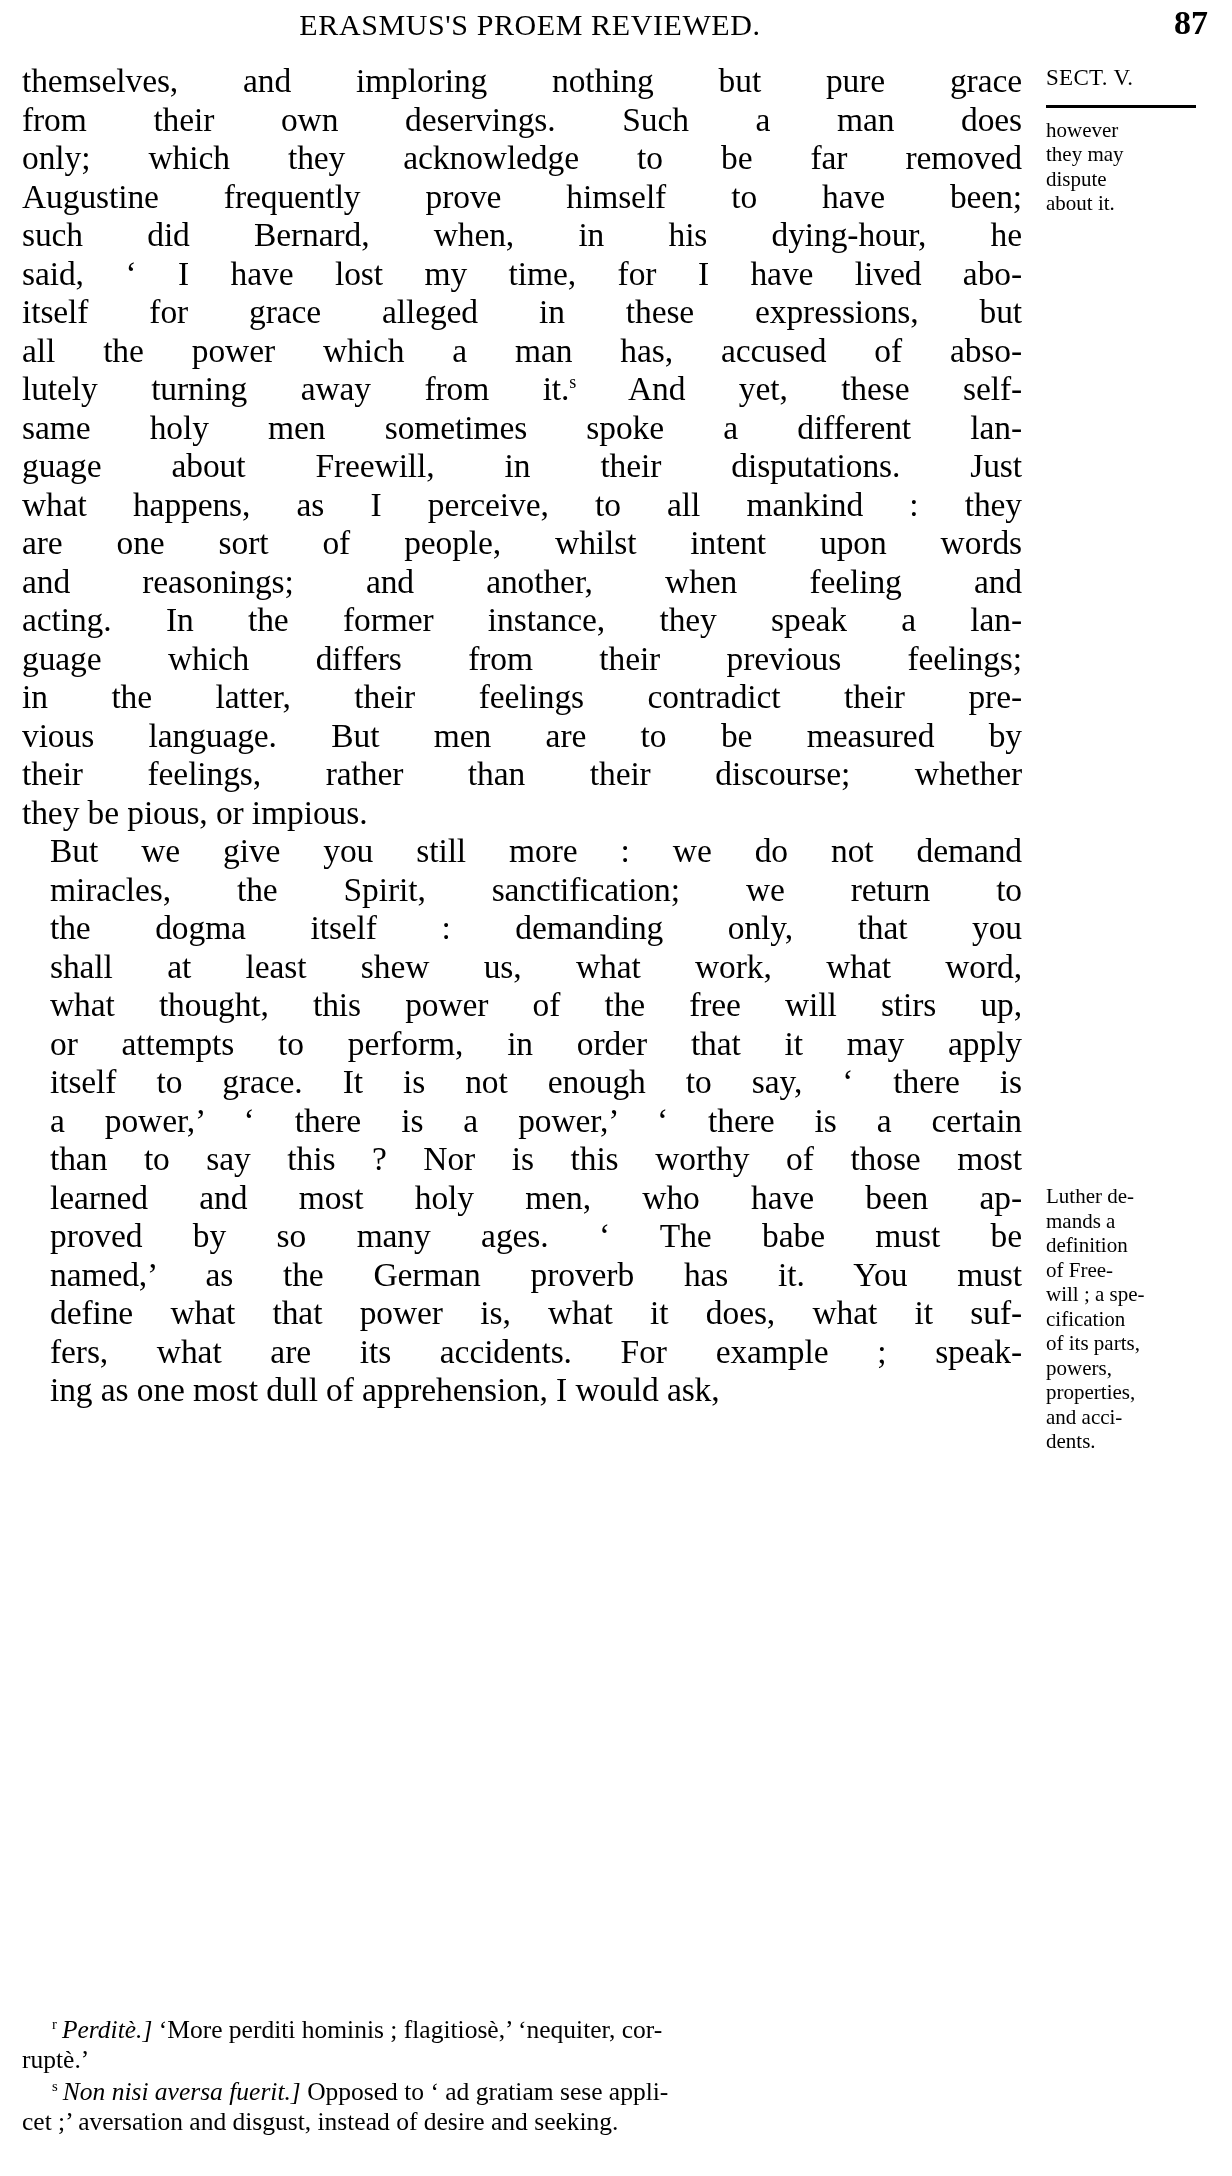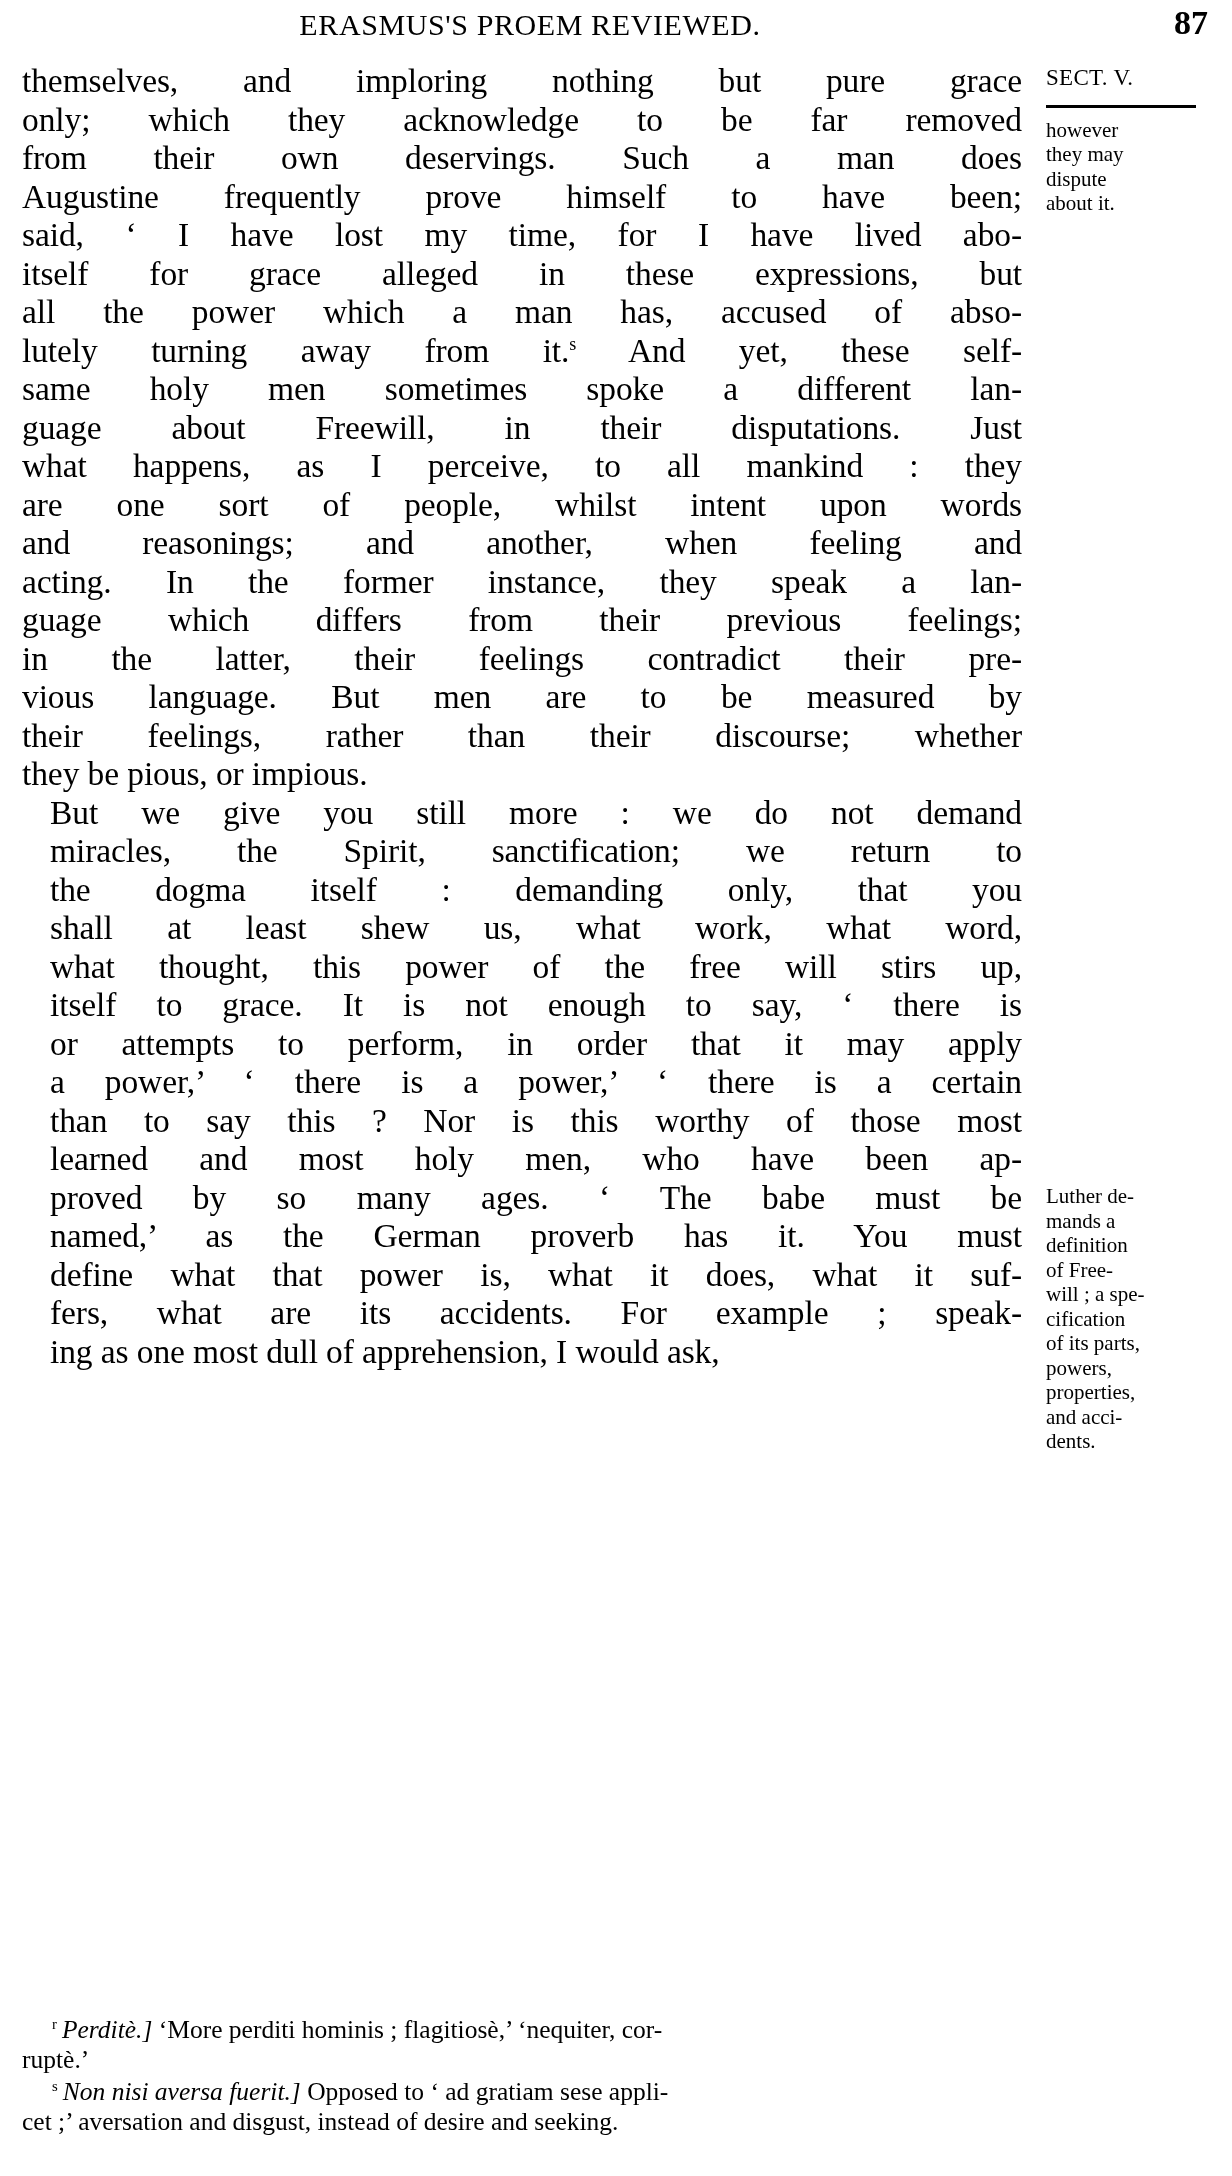"only; which they acknowledge to" span.ln { order: before "from their own deservings. Such" -> after "from their own deservings. Such" }
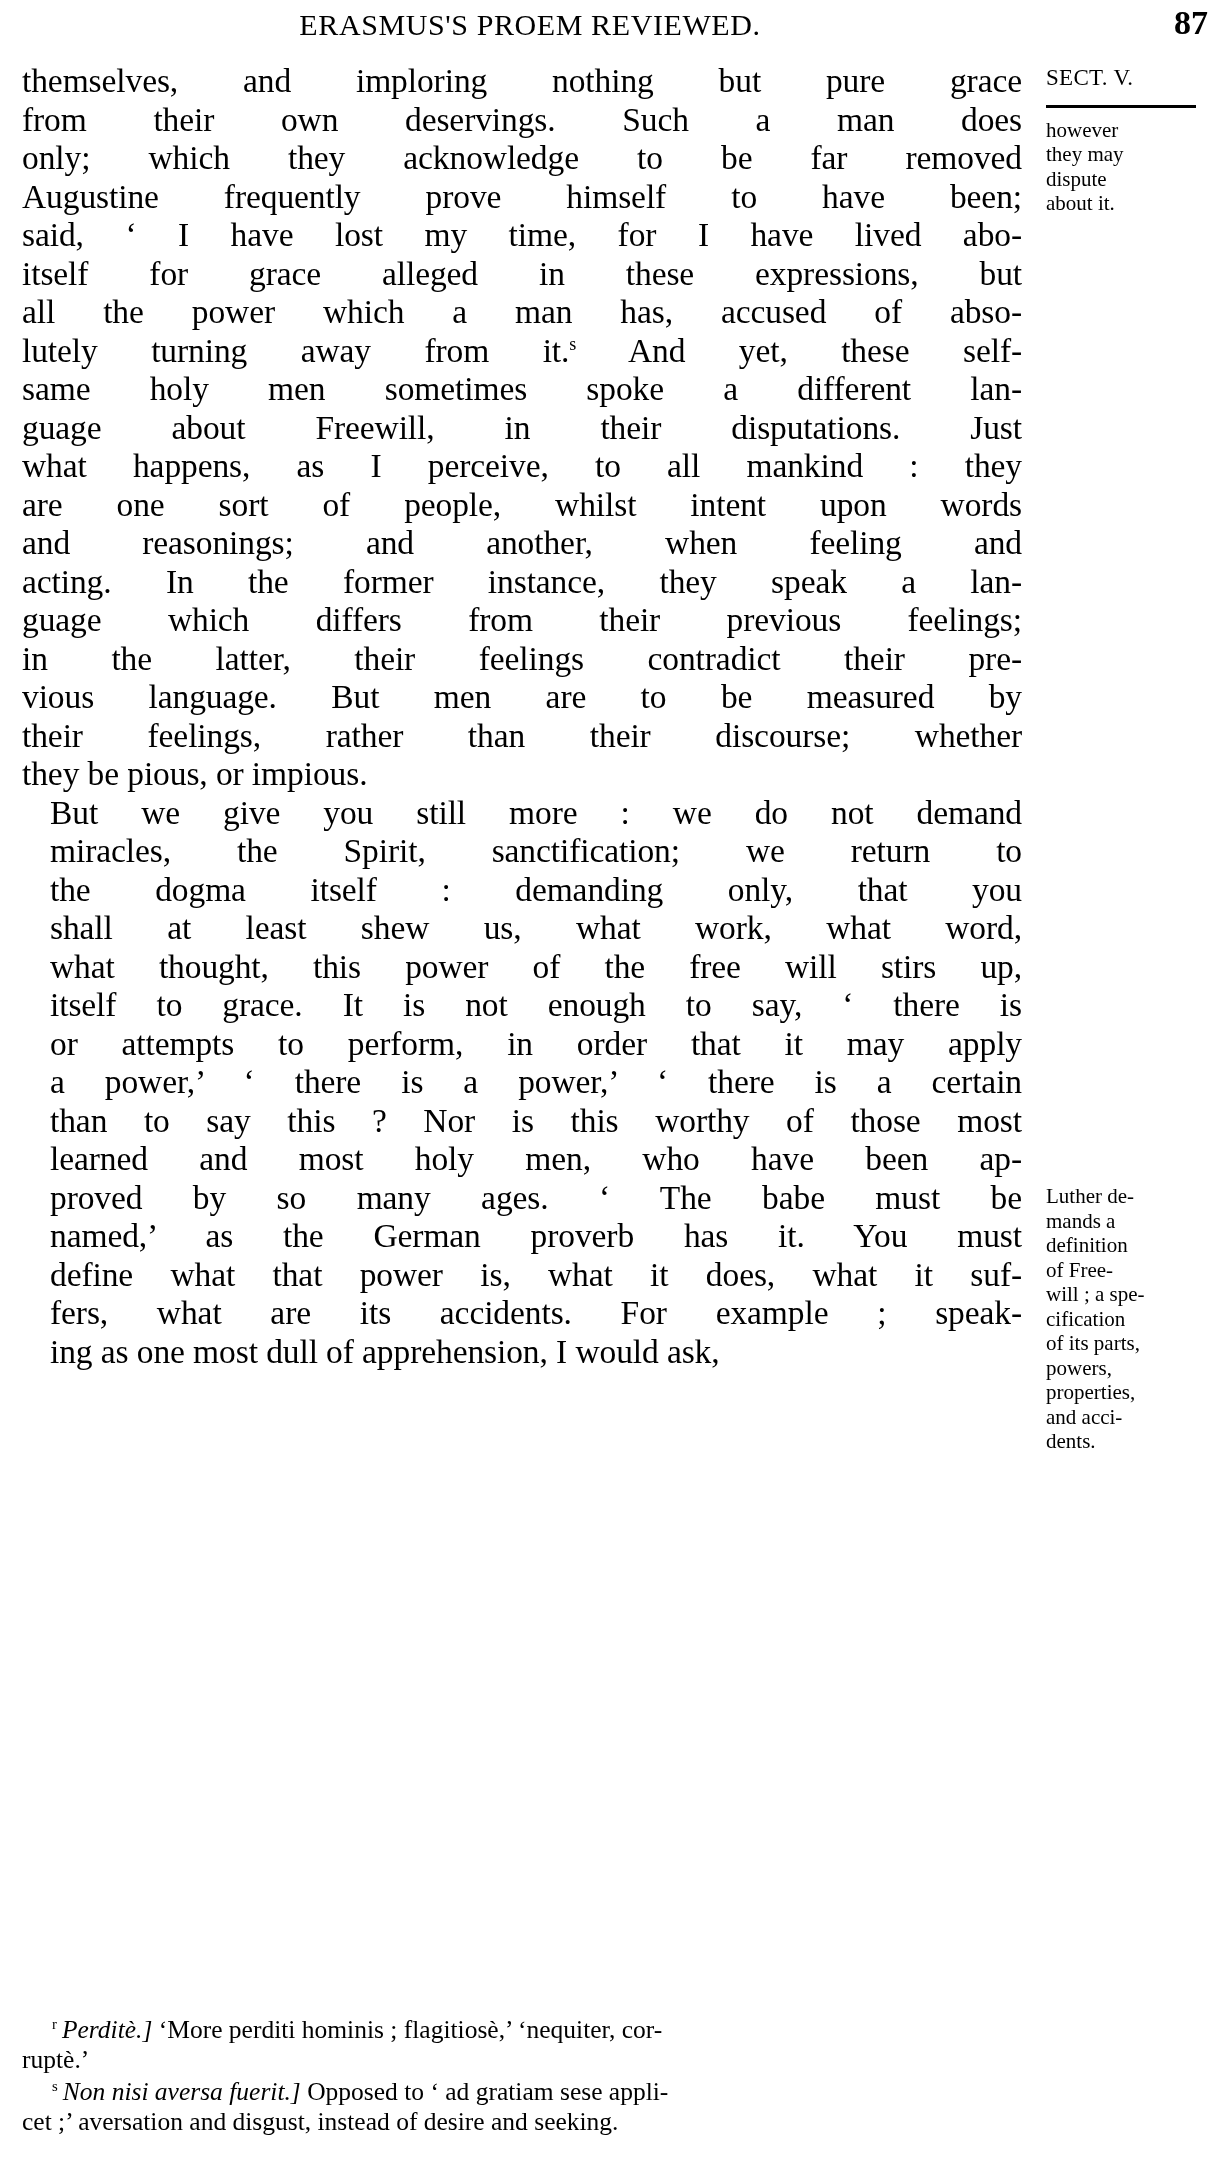"such did Bernard, when, in" span.ln { html: none -> <span>such did Bernard, when, in his dying-hour, he</span> }
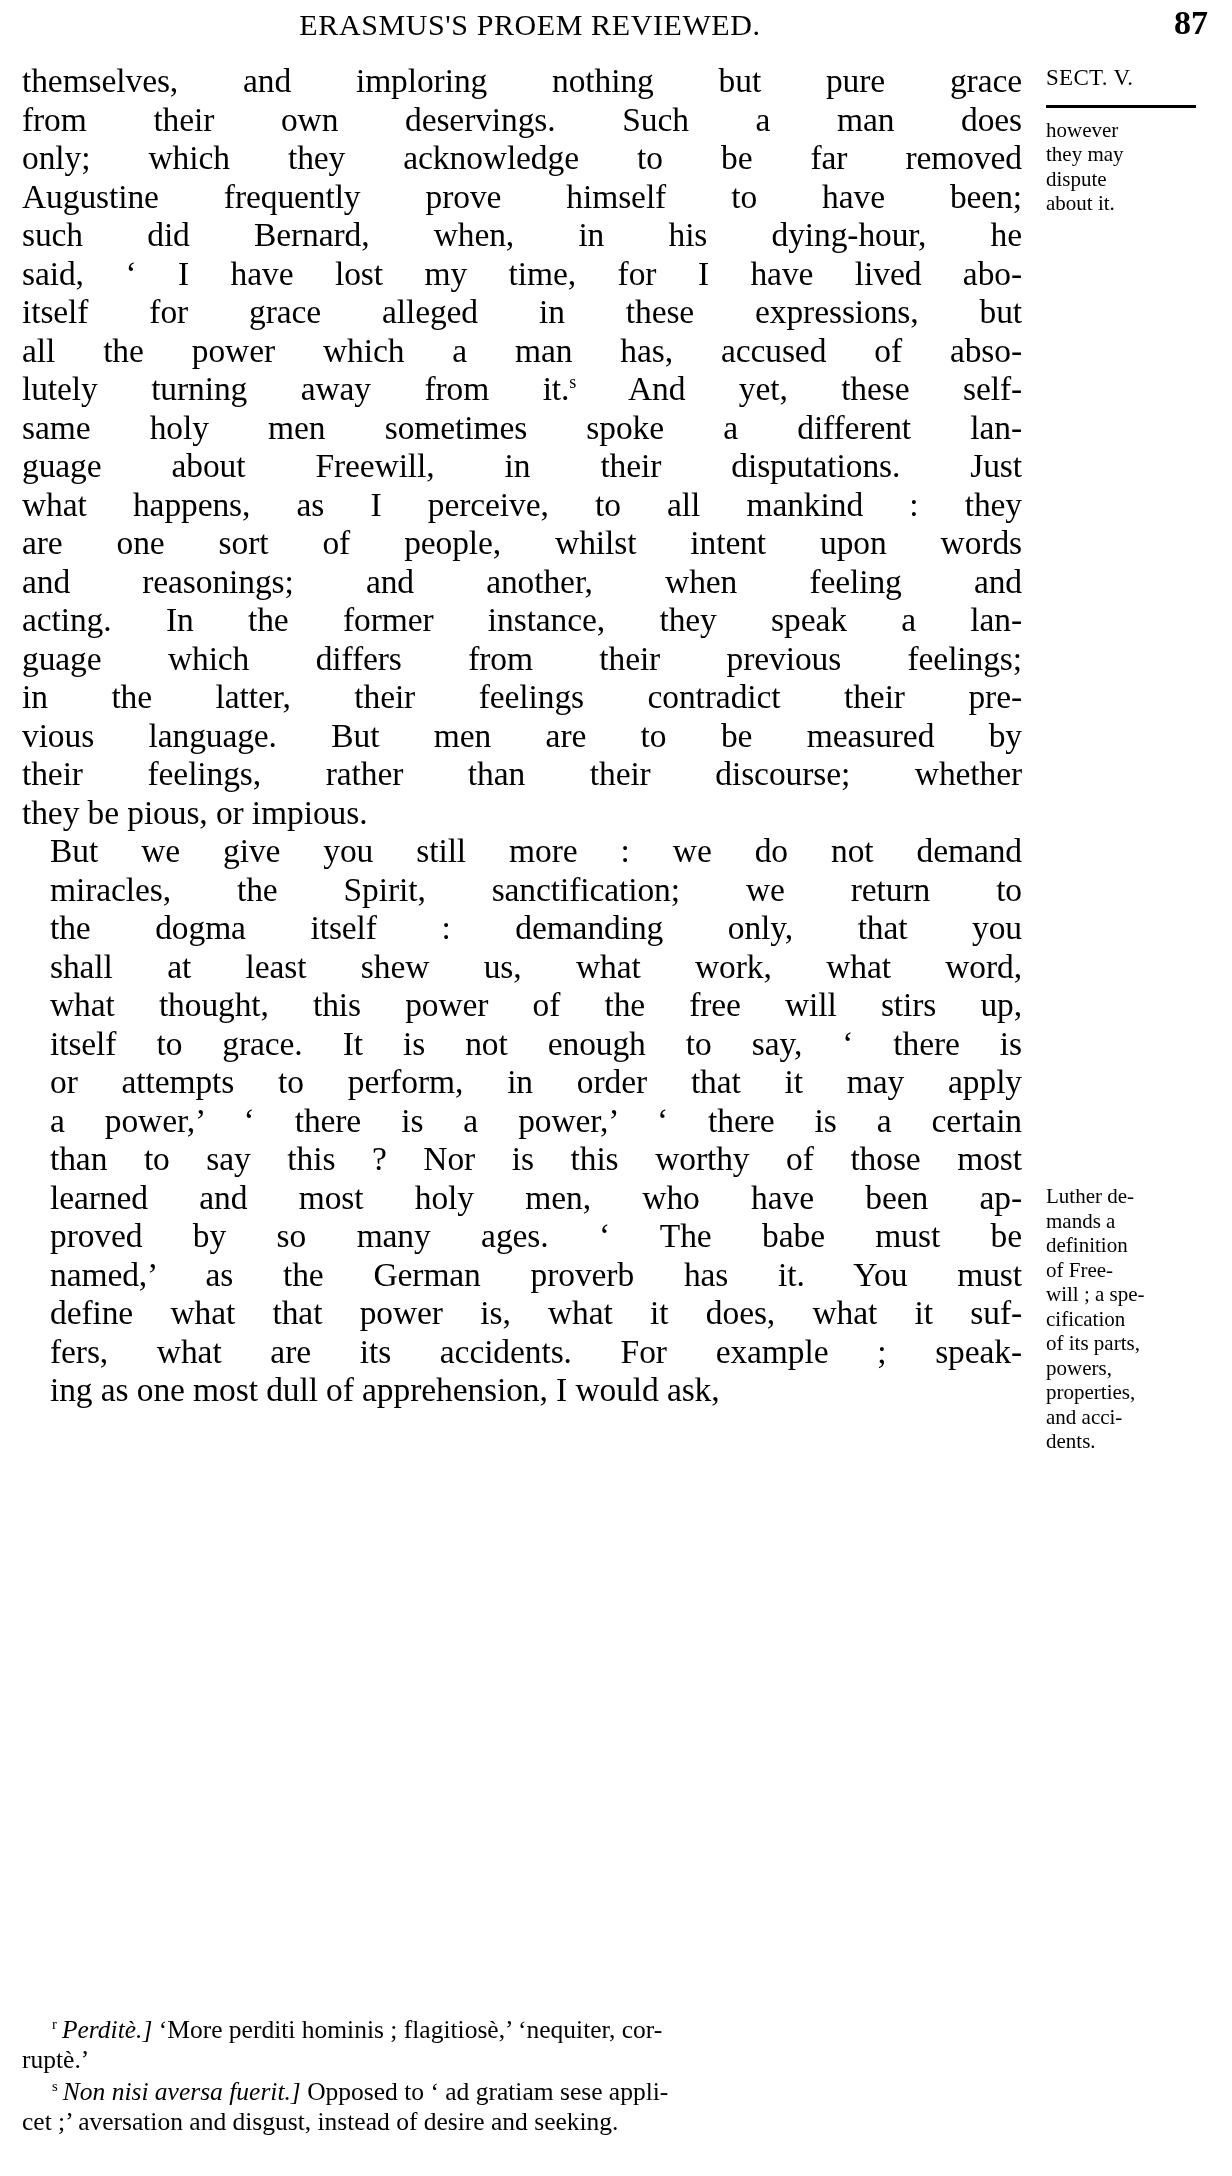"itself to grace. It is" span.ln { order: before "or attempts to perform, in" -> after "or attempts to perform, in" }
